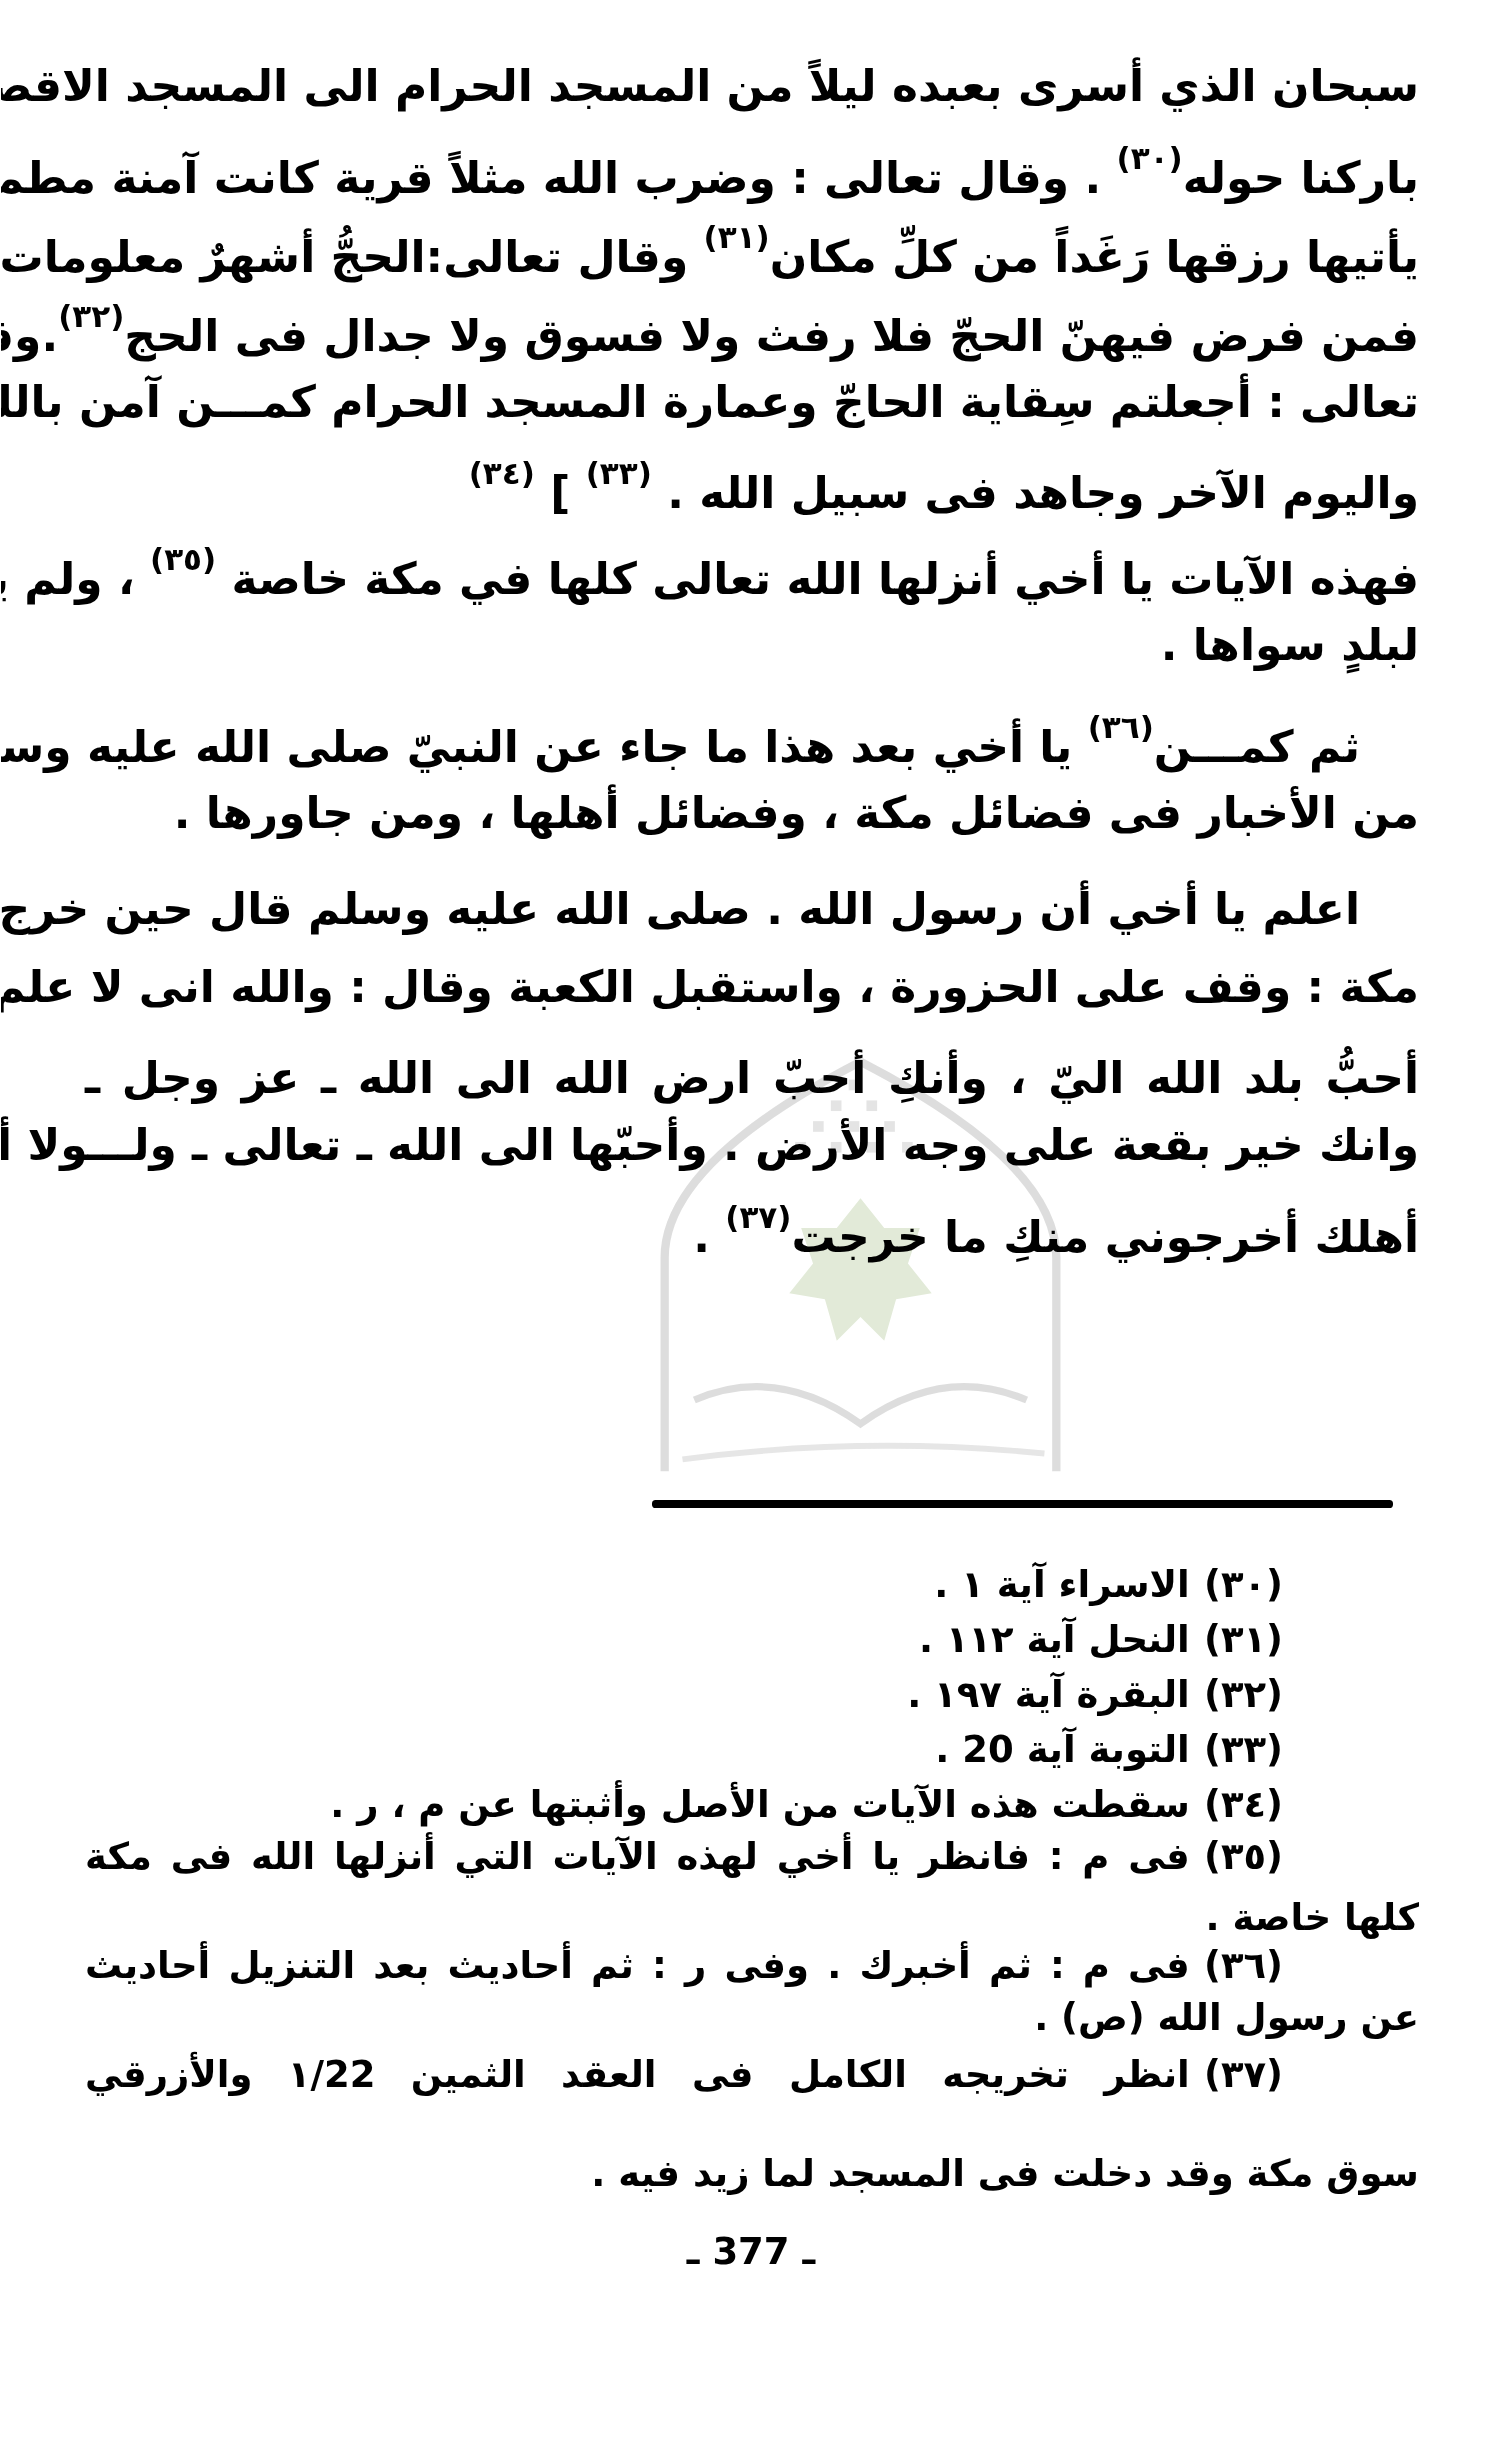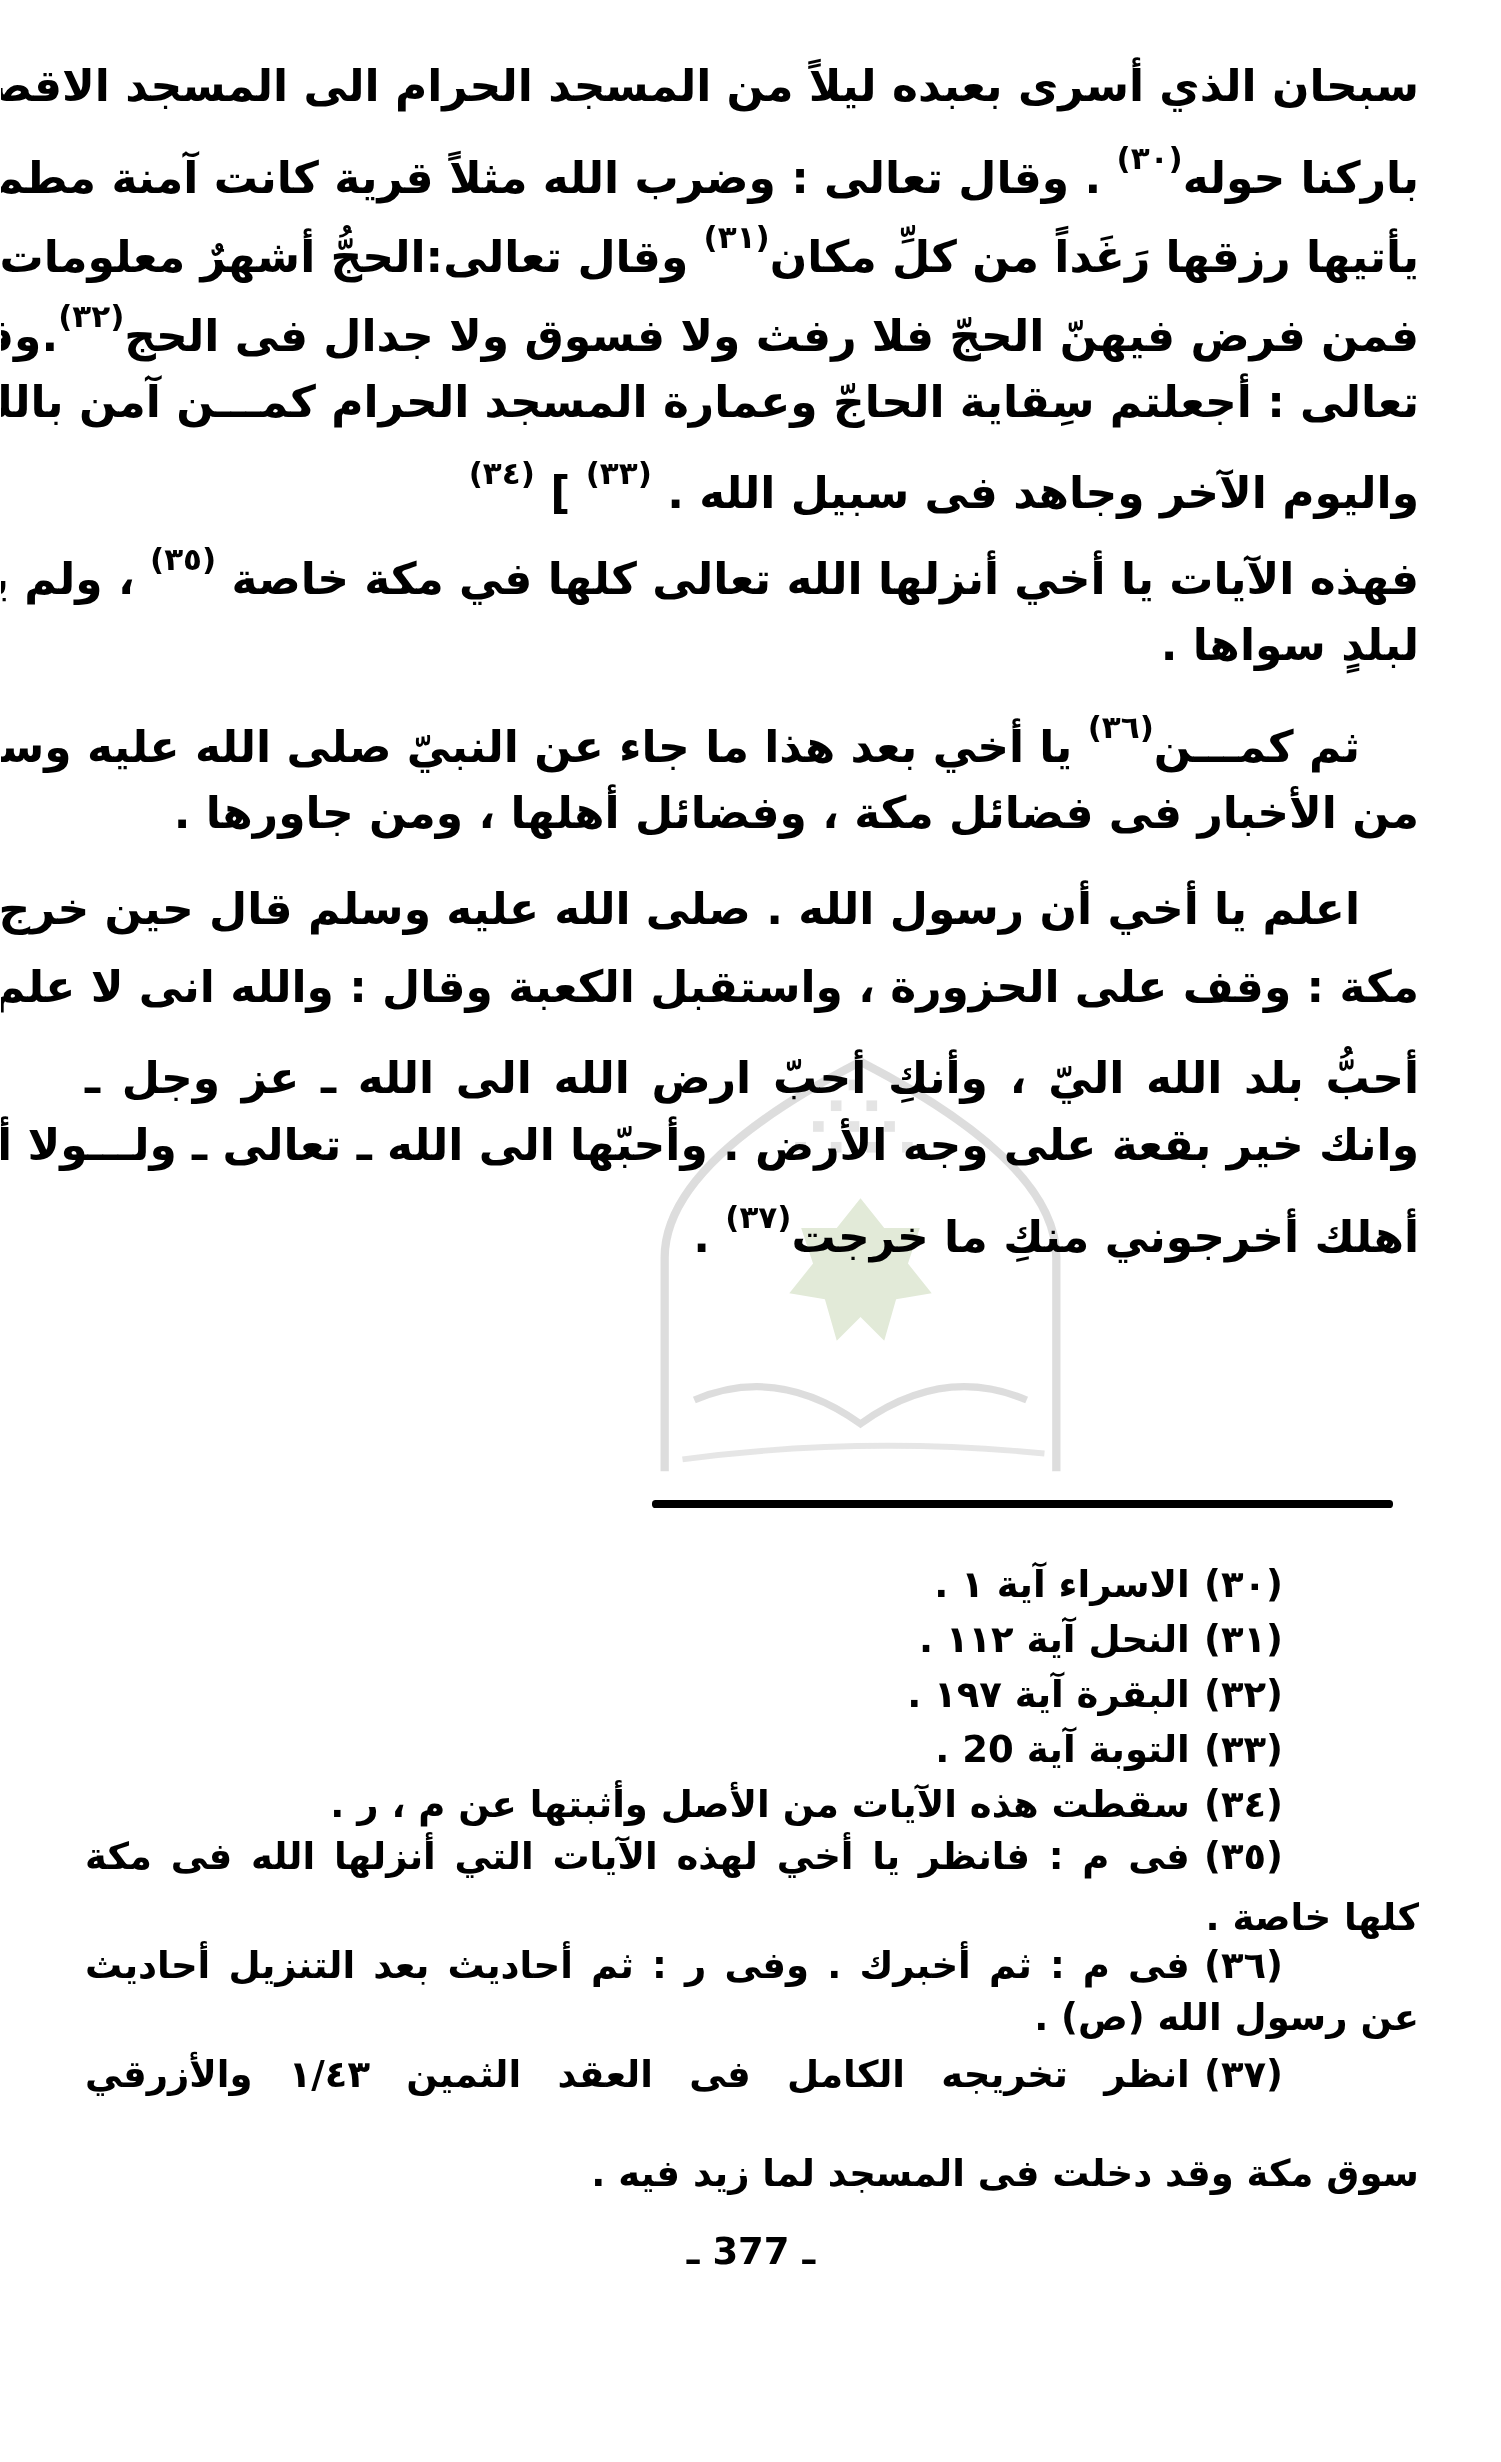"انظر تخريجه الكامل فى العقد" span { text: ١/٤٣ -> ١/22 }
